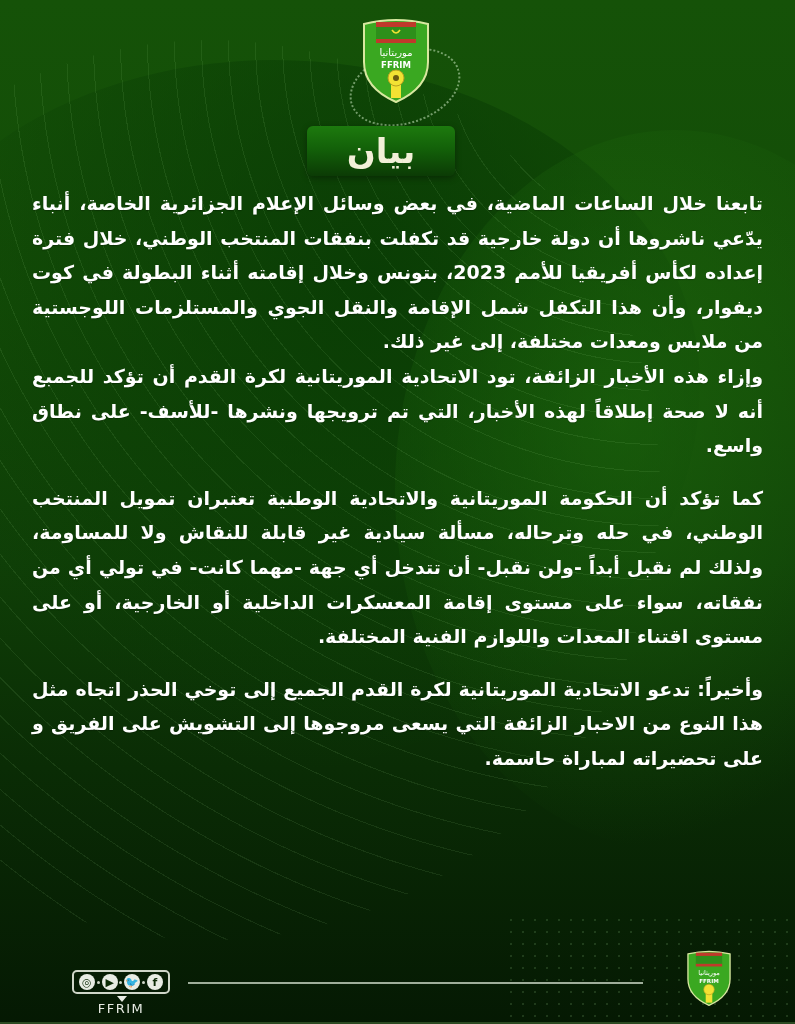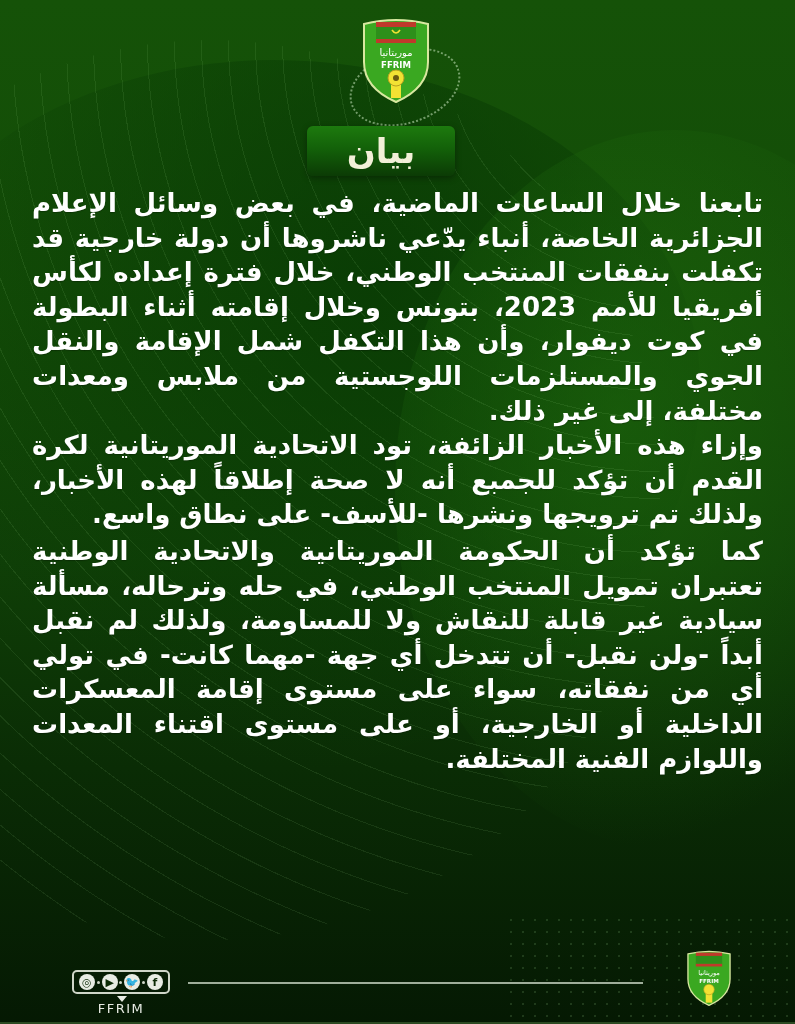"تابعنا خلال الساعات الماضية، في" .content { font-size: 26px -> 19px }
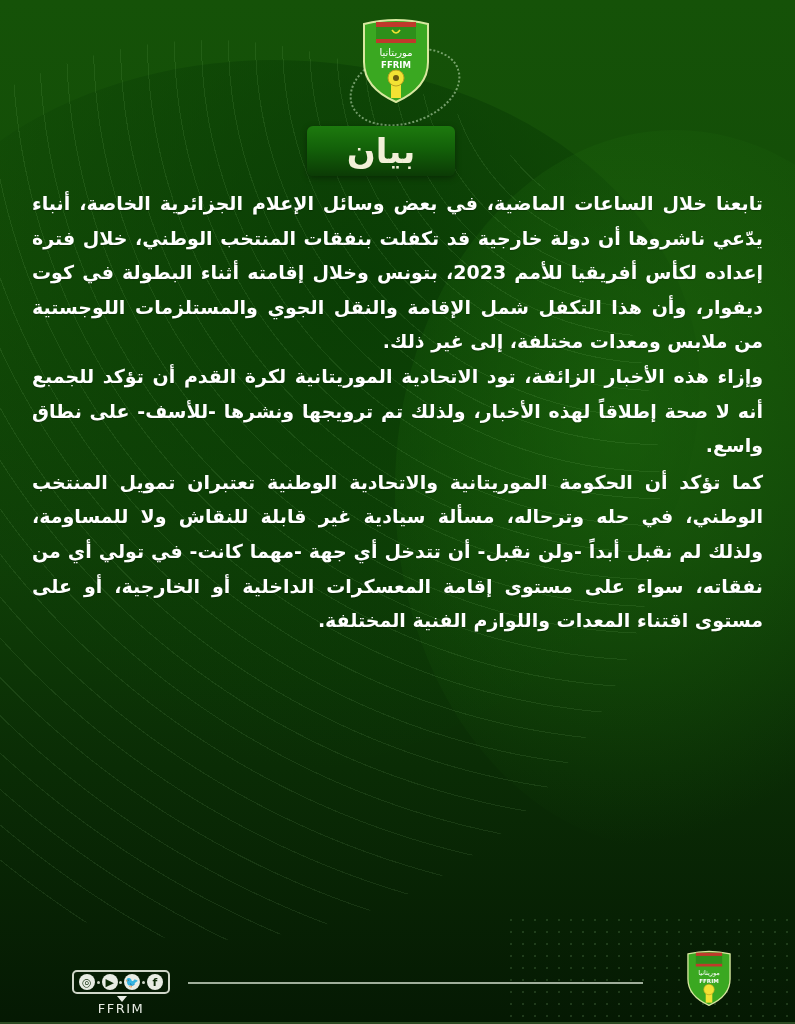"وإزاء هذه الأخبار الزائفة، تود" p { text: ولذلك -> التي }
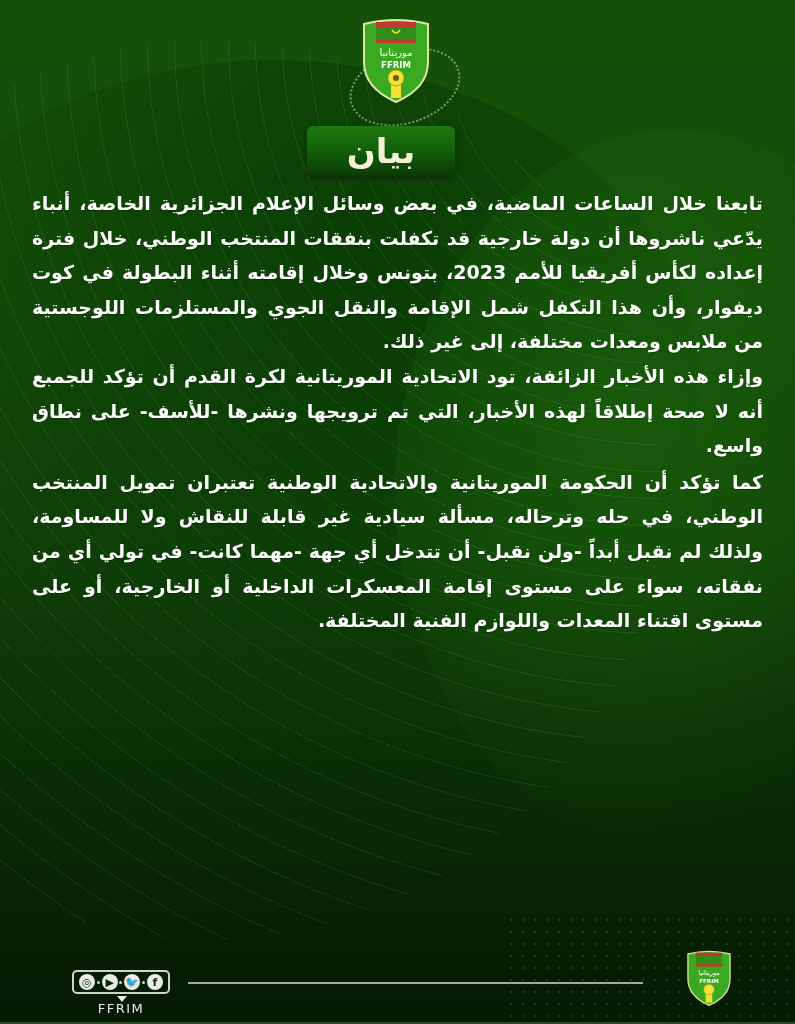"كما تؤكد أن الحكومة الموريتانية" .content p.gap { margin-top: 2px -> 18px }
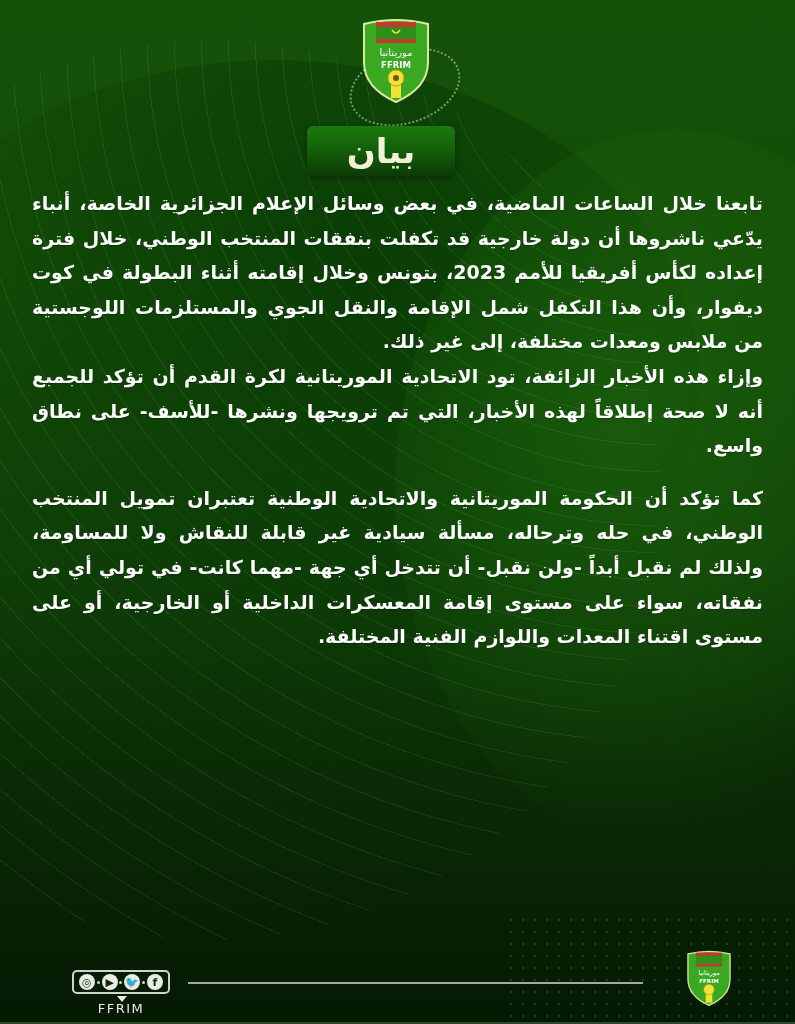"وأخيراً: تدعو الاتحادية الموريتانية لكرة" p.gap { html: none -> <p>وأخيراً: تدعو الاتحادية الموريتانية لكرة القدم الجميع إلى توخي الحذر اتجاه مثل هذا النوع من الاخبار الزائفة التي يسعى مروجوها إلى التشويش على الفريق و على تحضيراته لمباراة حاسمة.</p> }
